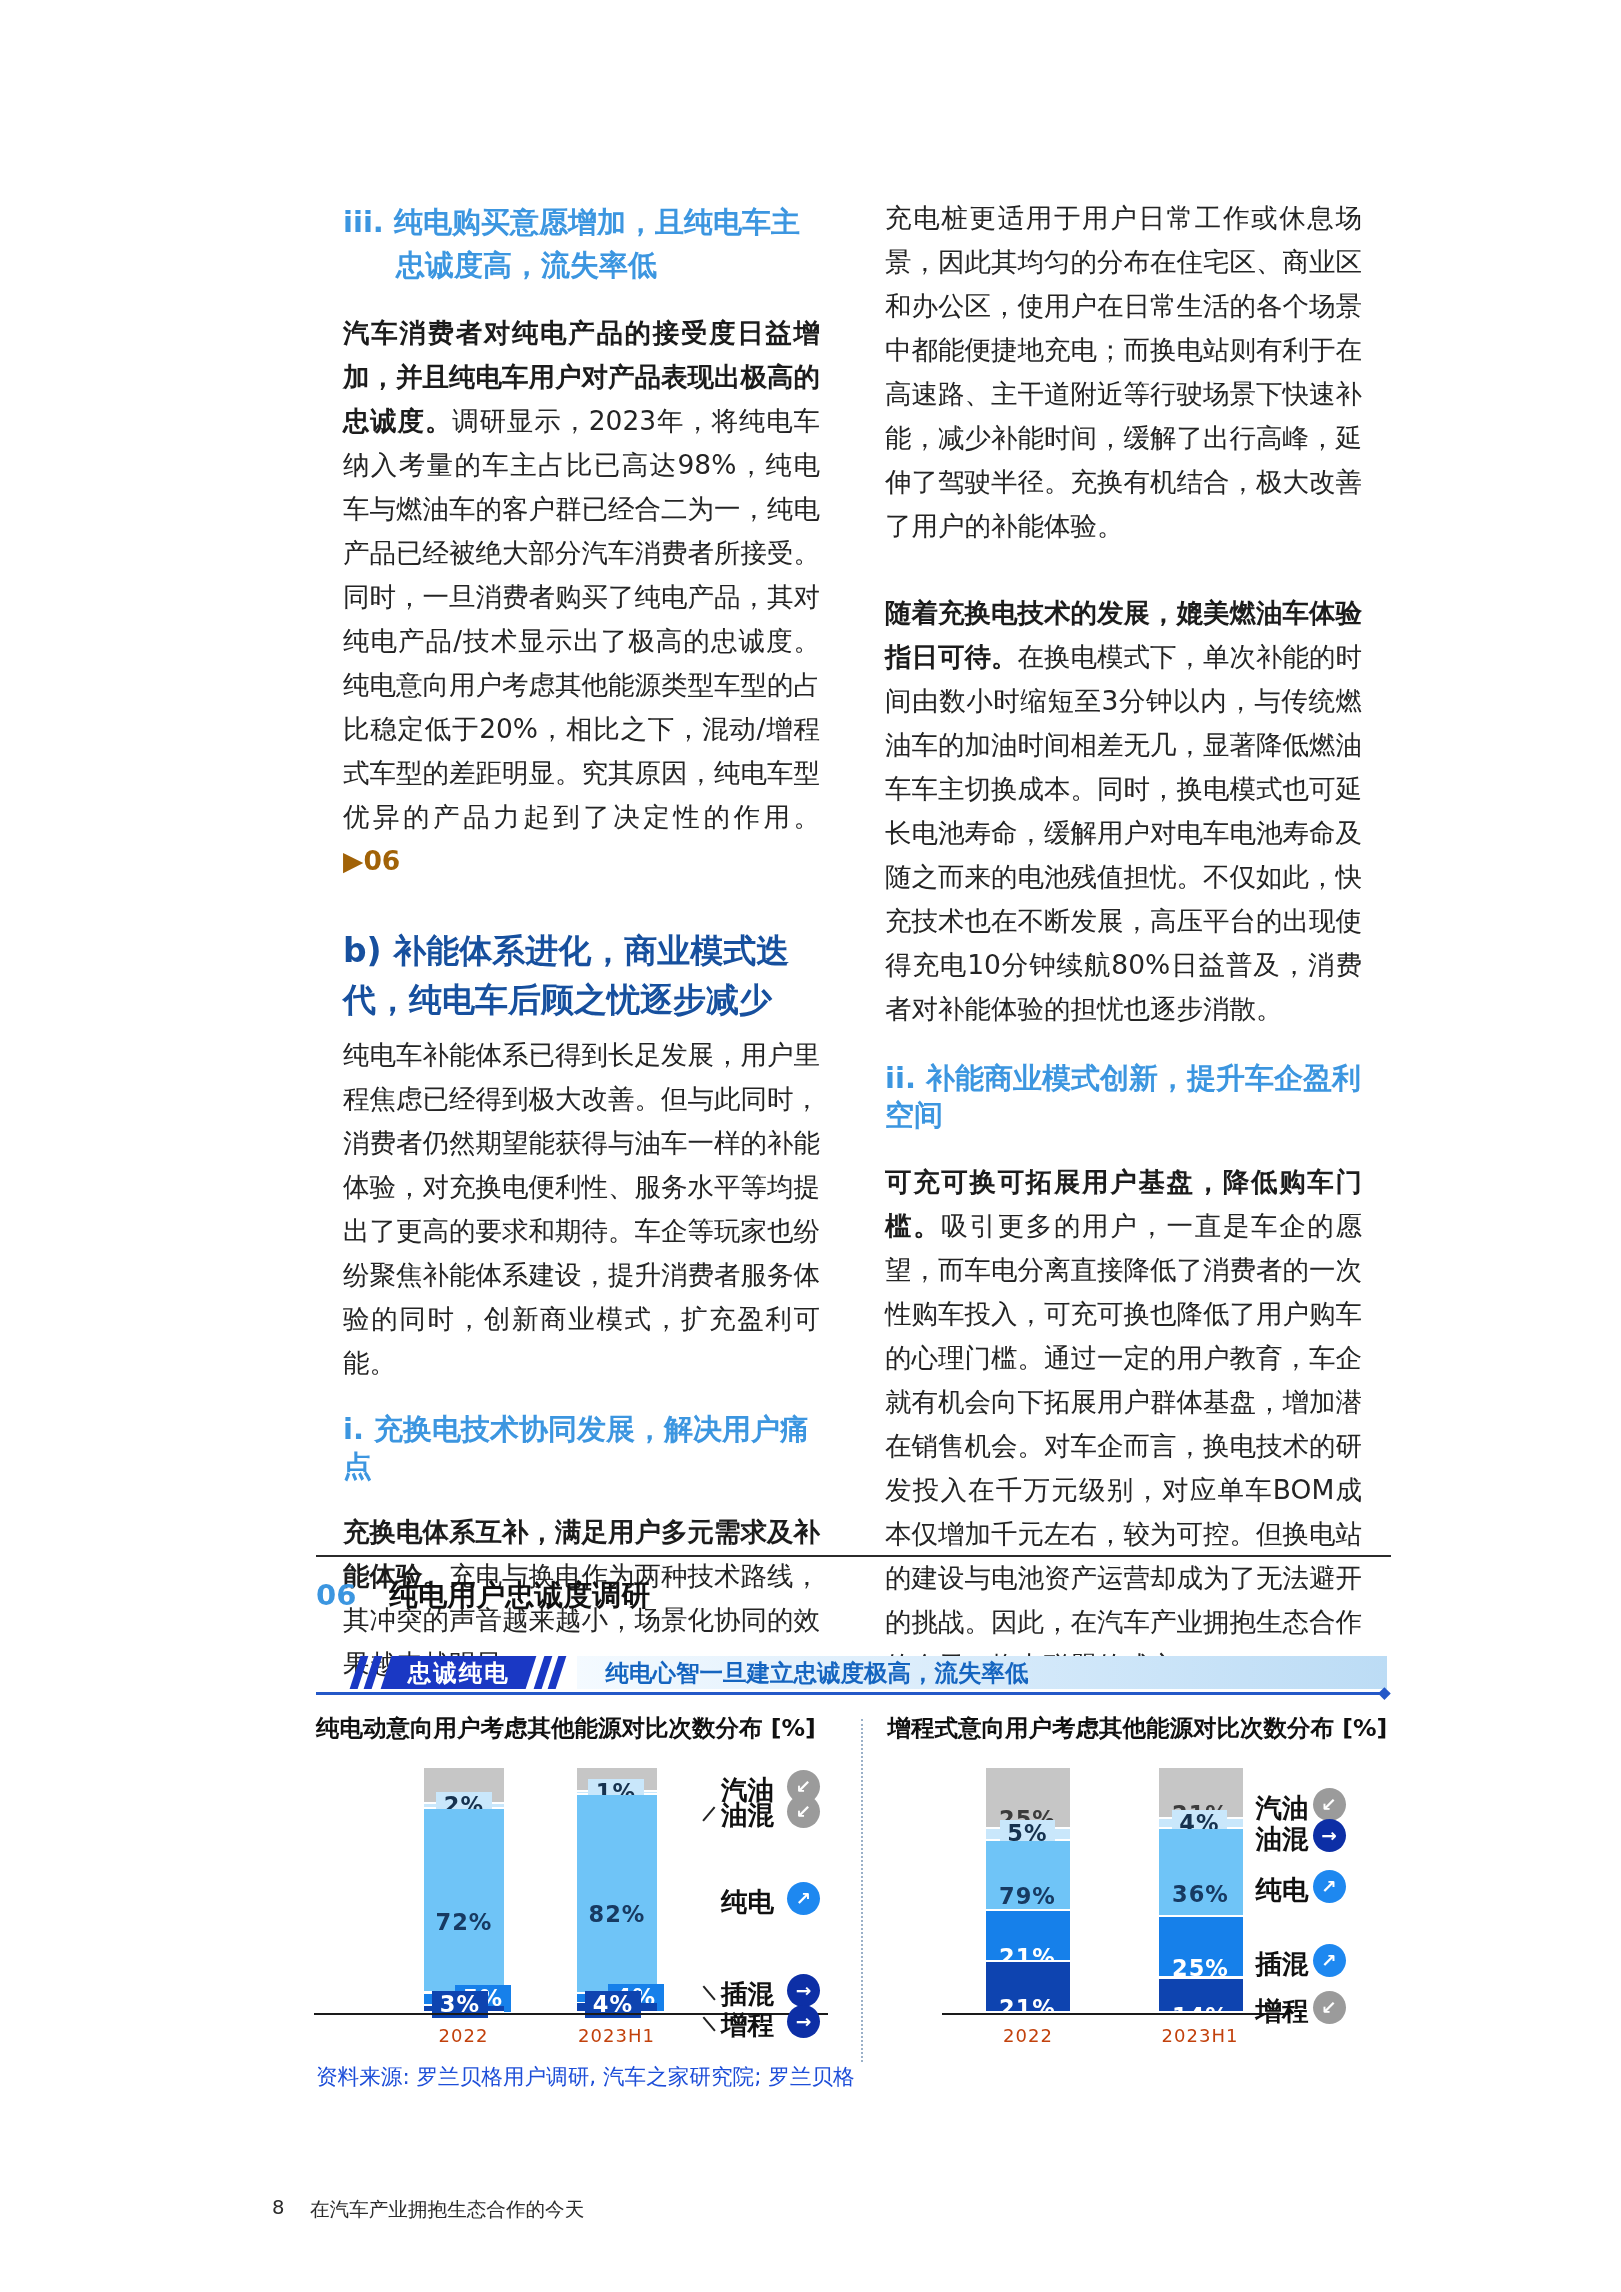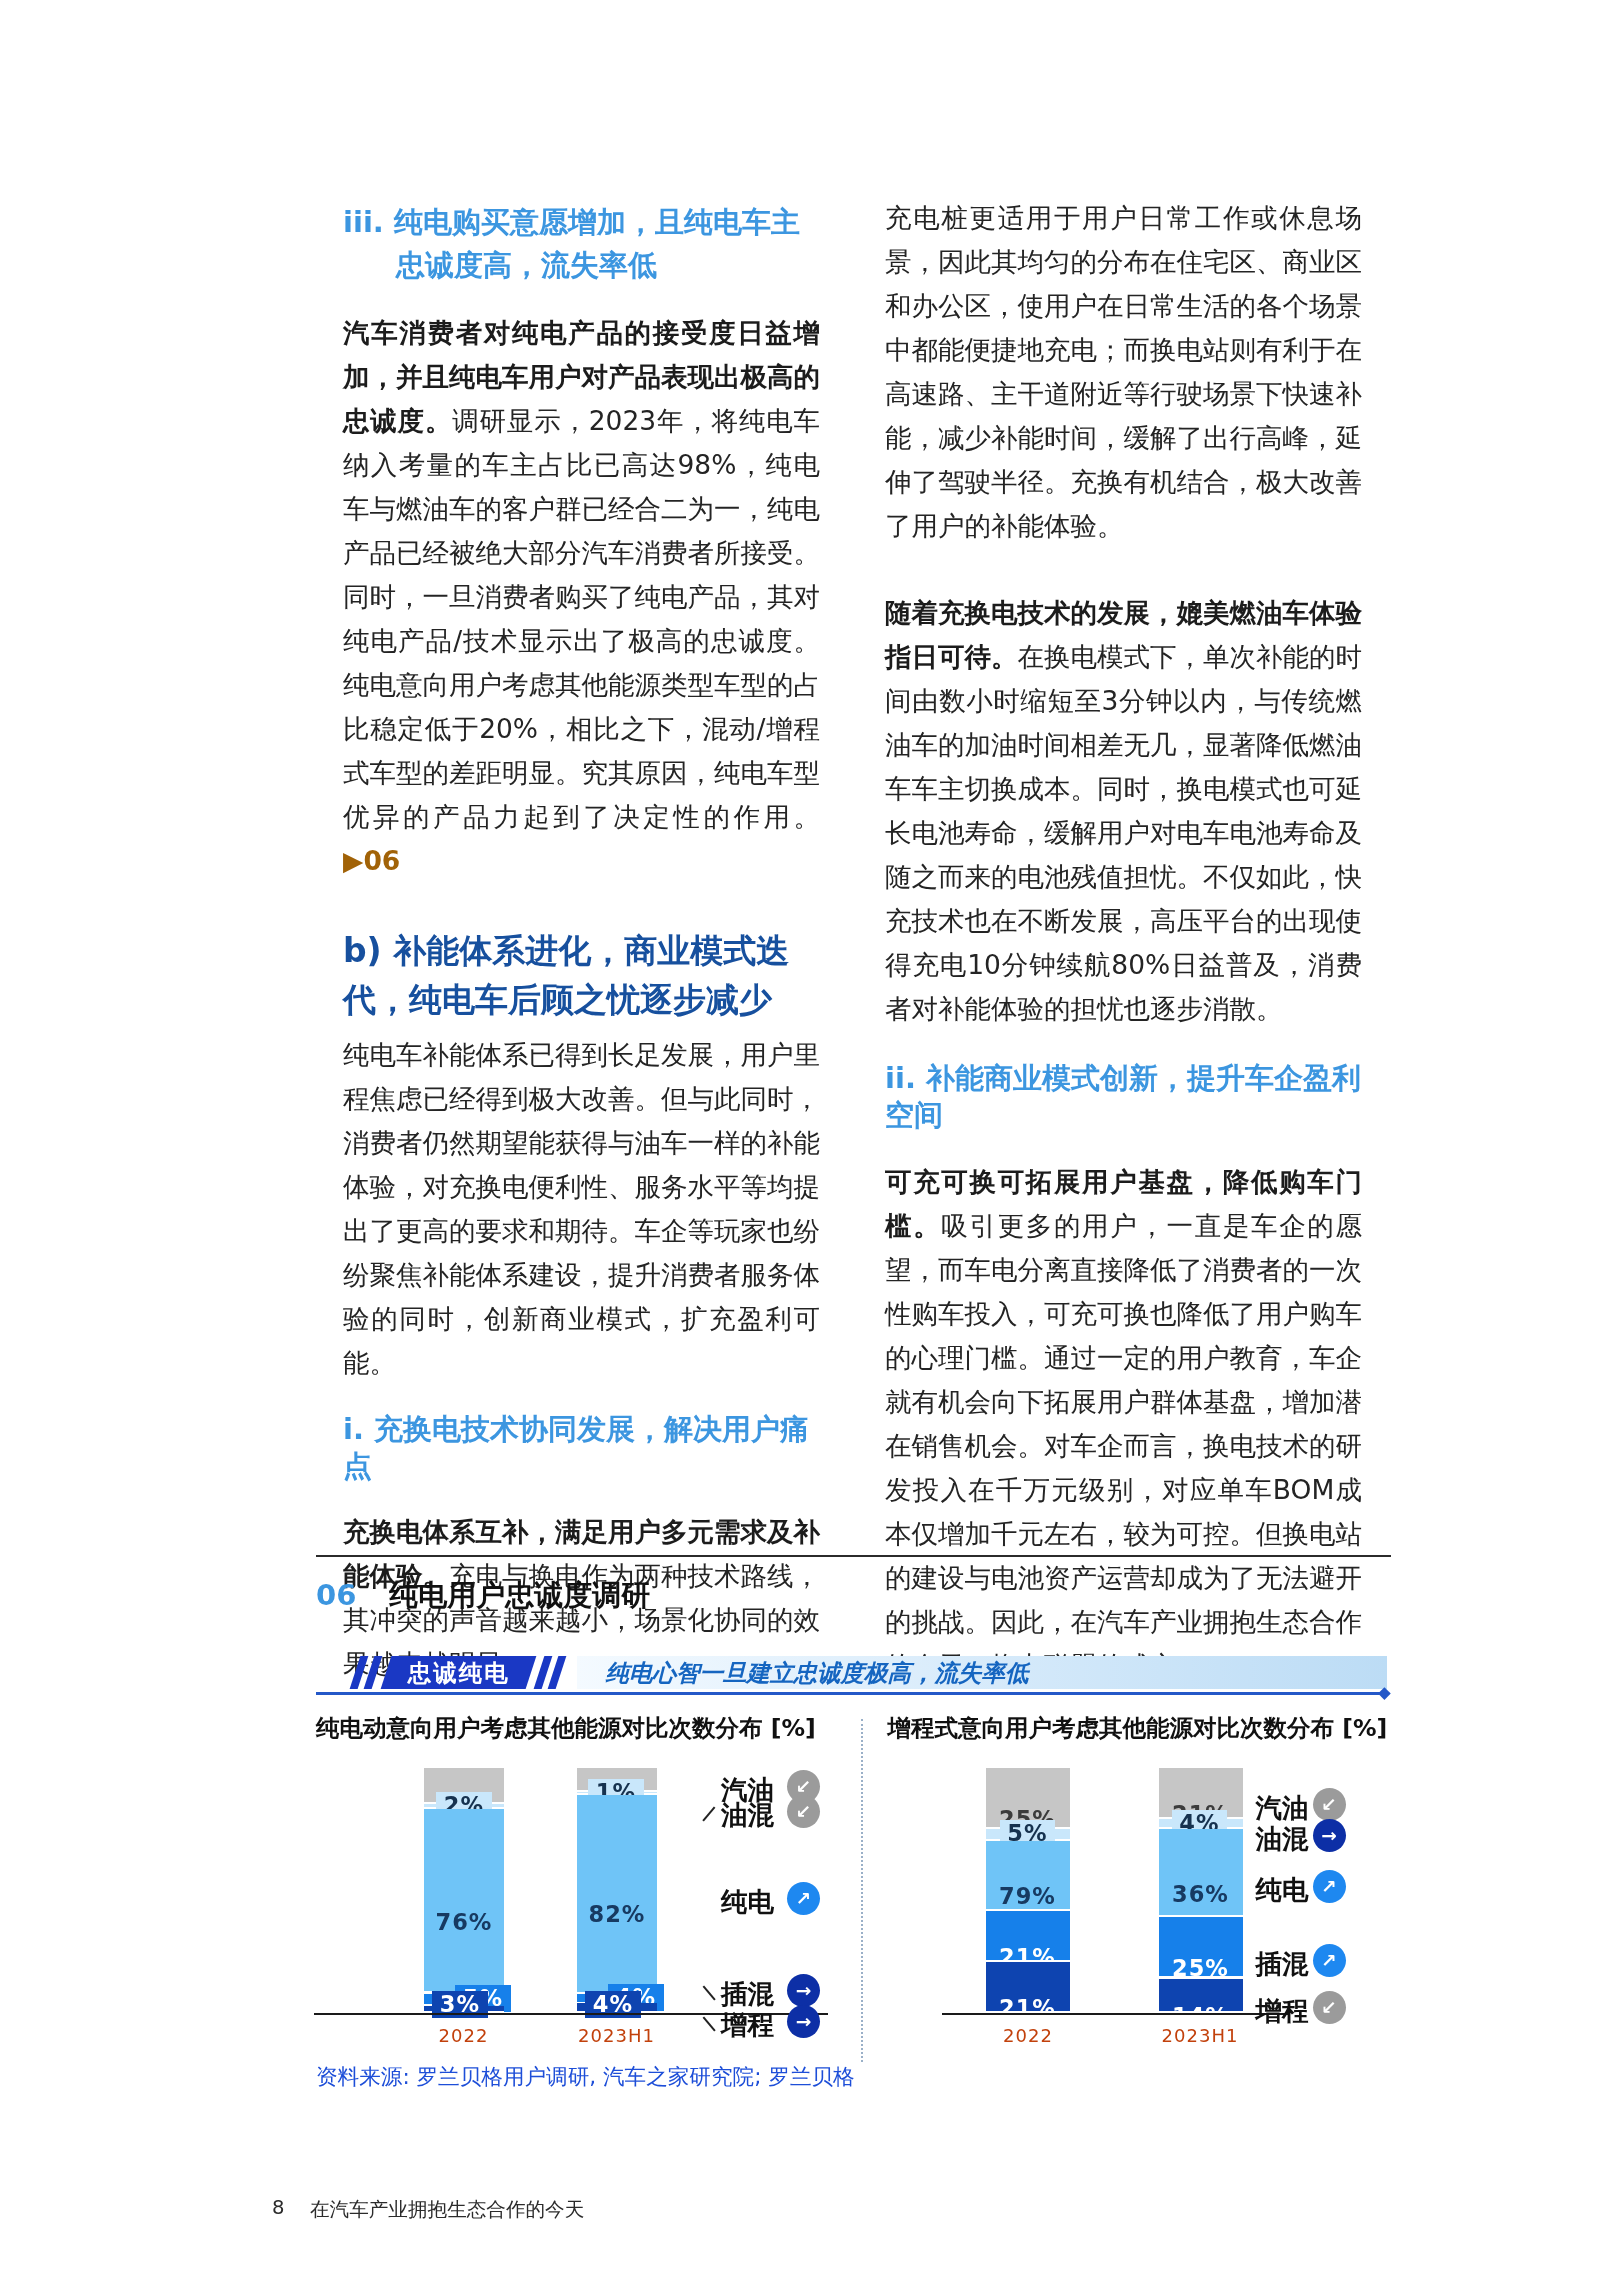"纯电心智一旦建立忠诚度极高，流失率低" .strip { font-style: italic -> none }
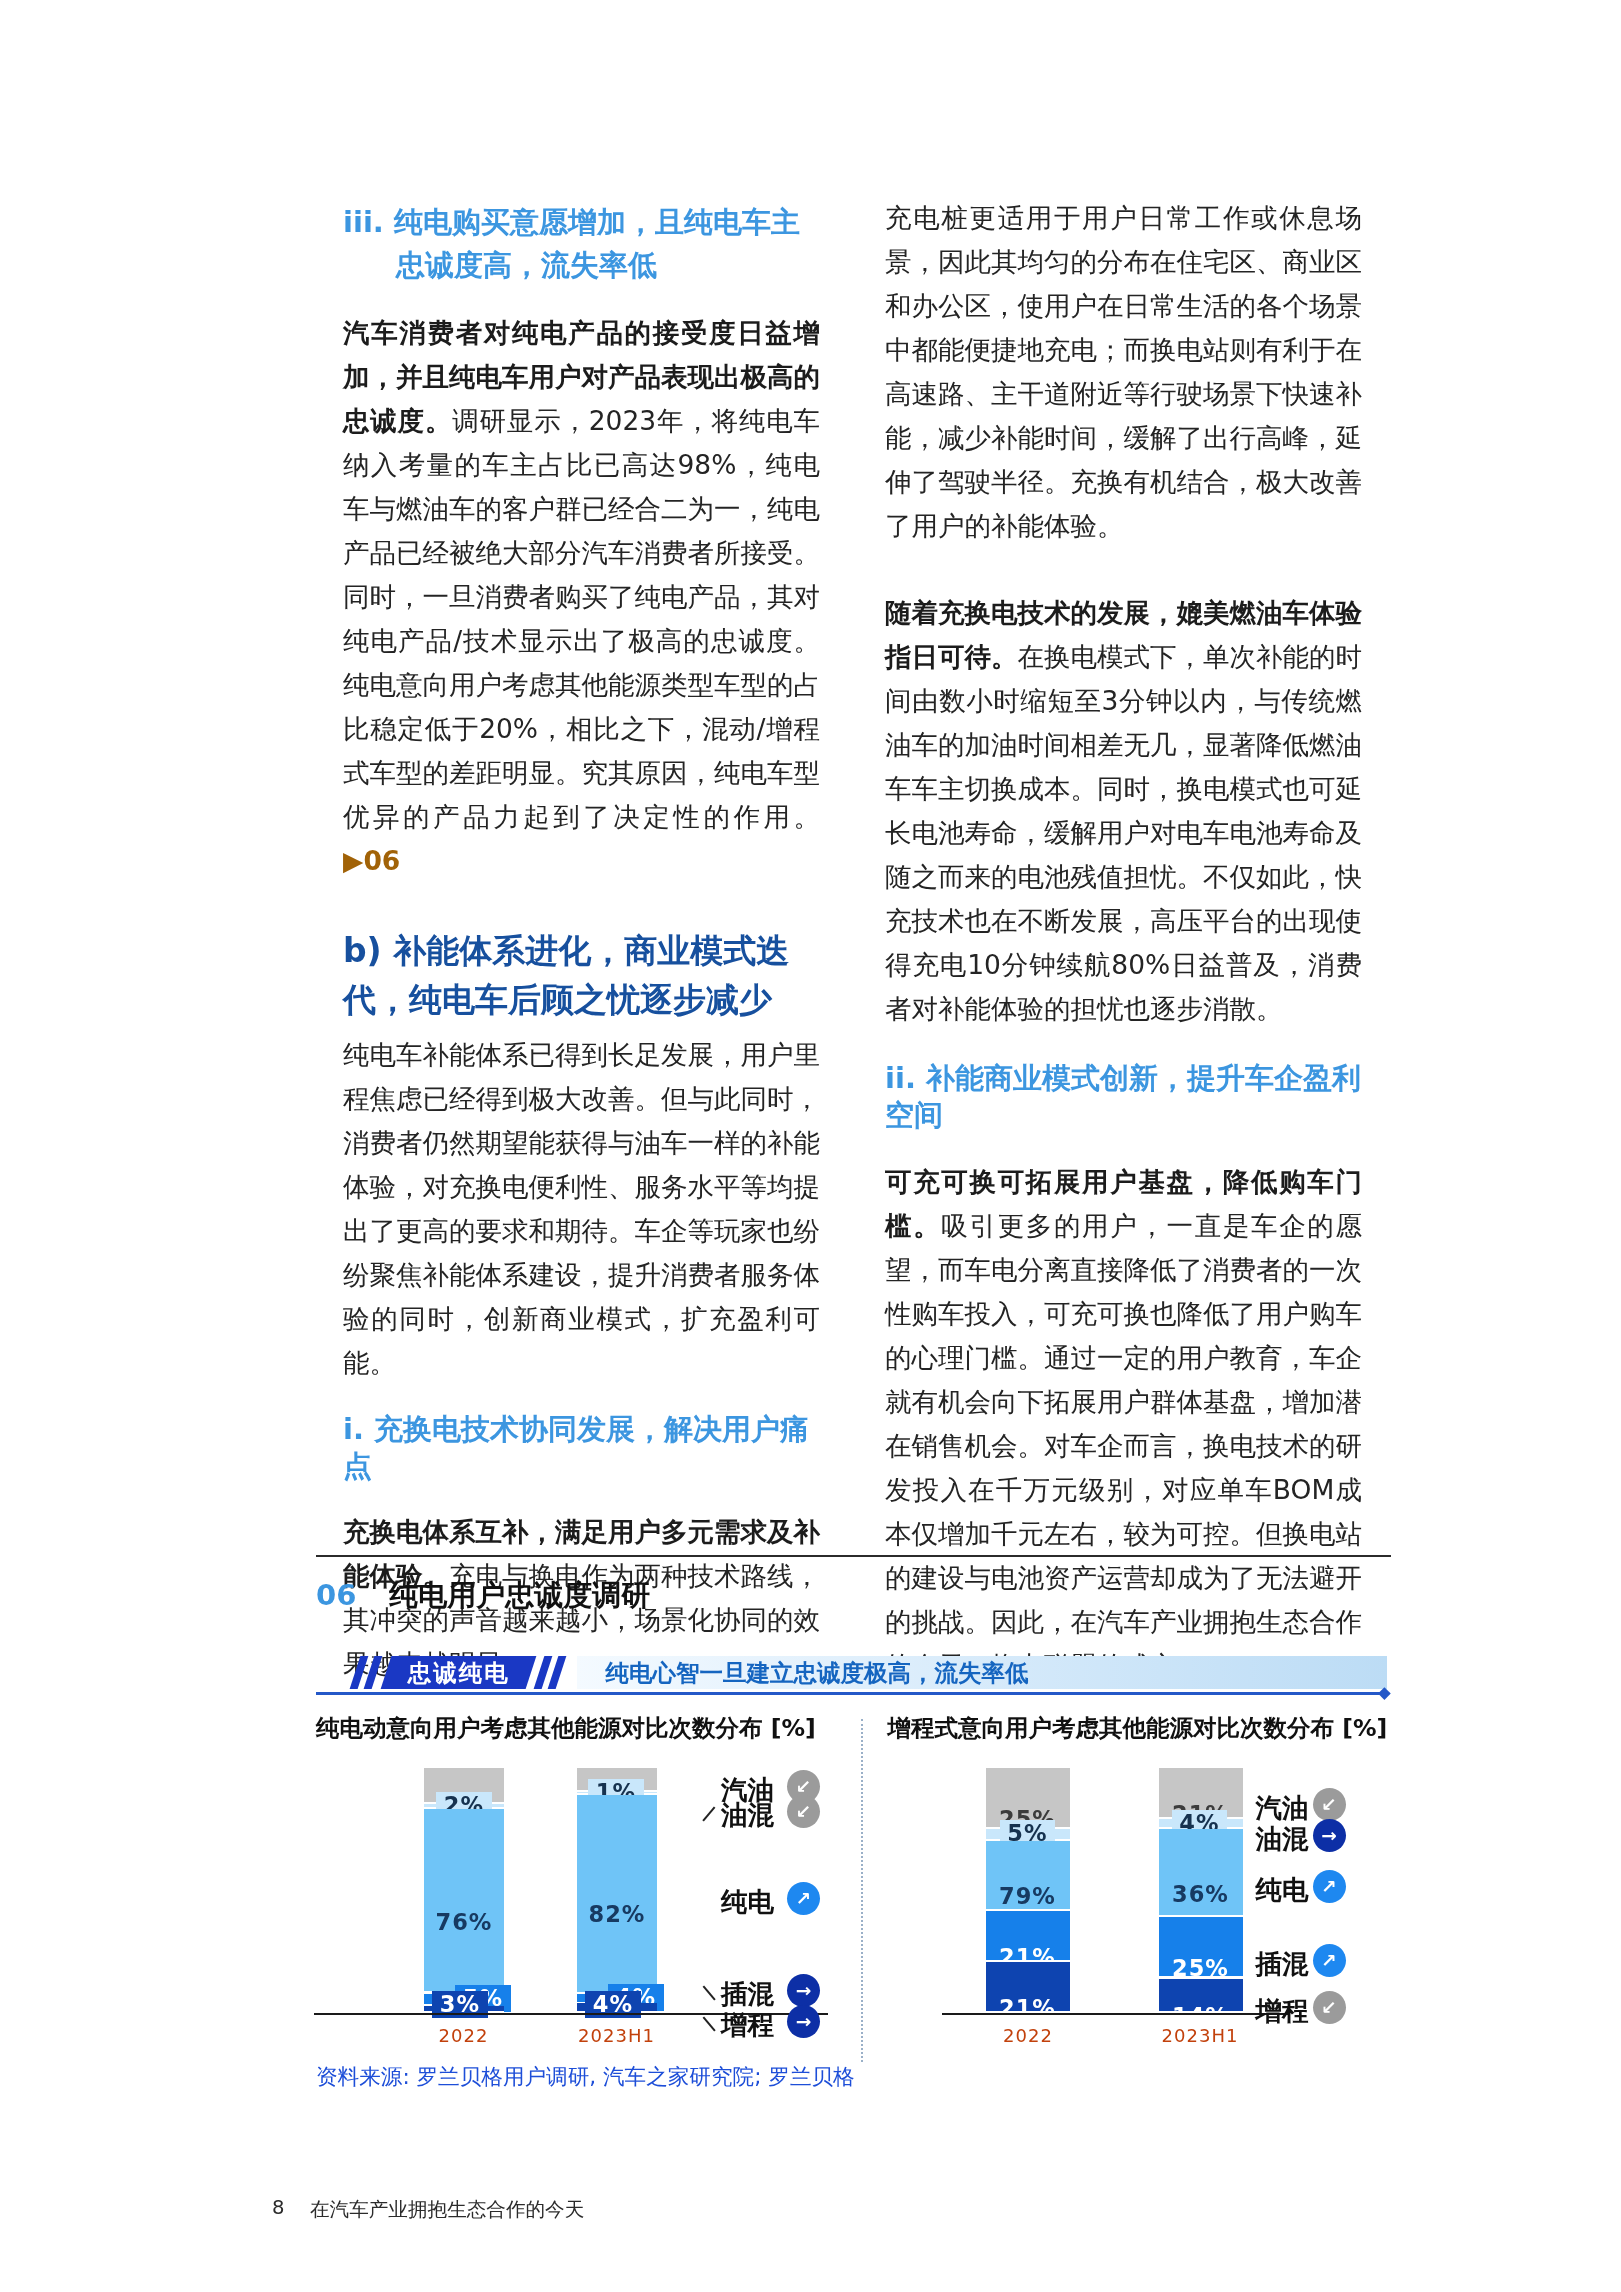"76%" div.seg-label { text: 76% -> 72% }
